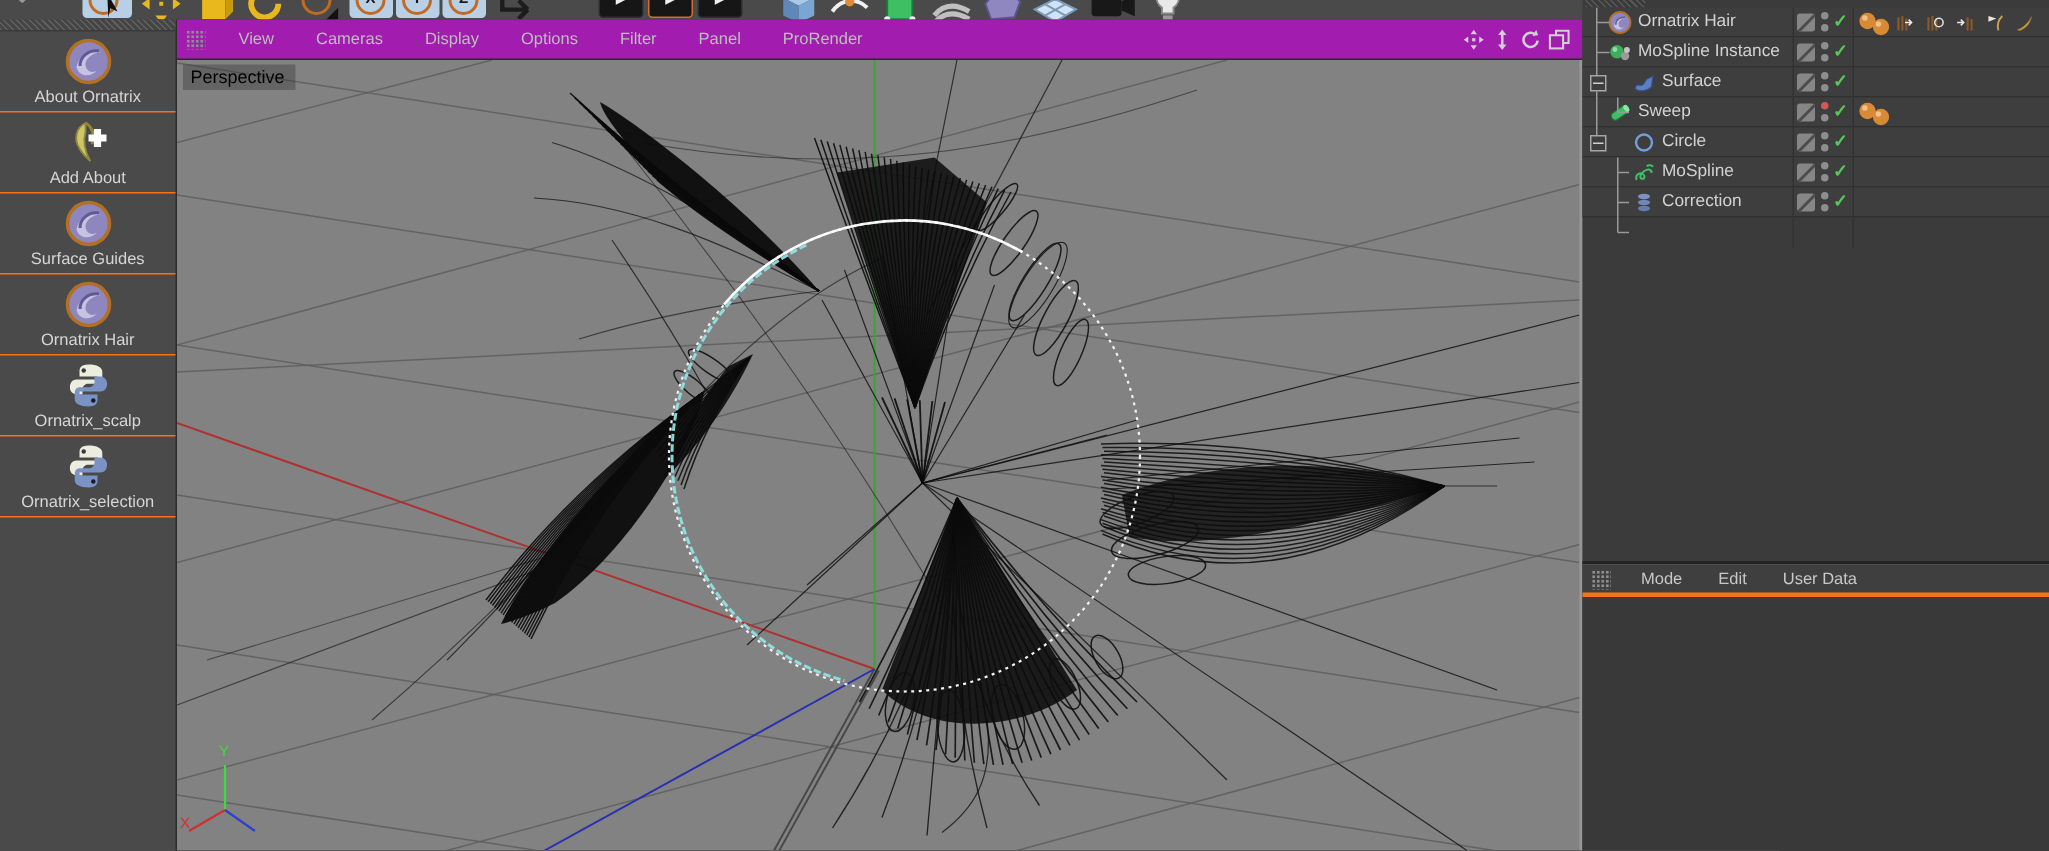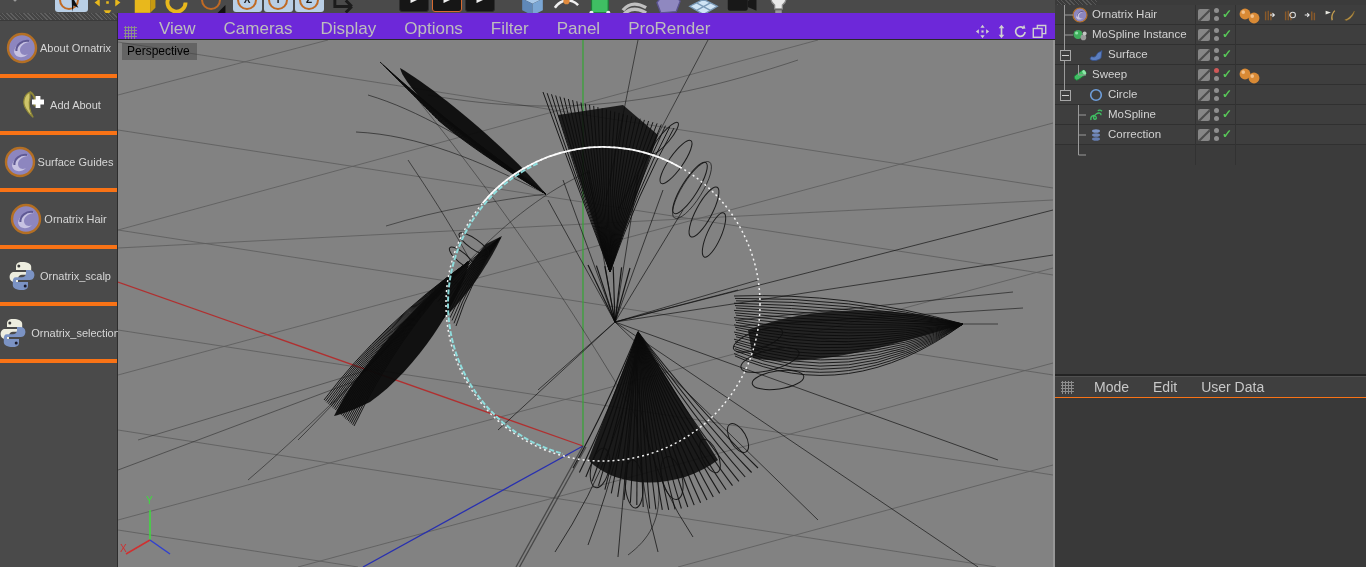"View Cameras Display Options Filter" #vp-menubar { align-items: flex-end -> center; background: #6d28d9 -> #a21caf; font-size: 17px -> 11px }
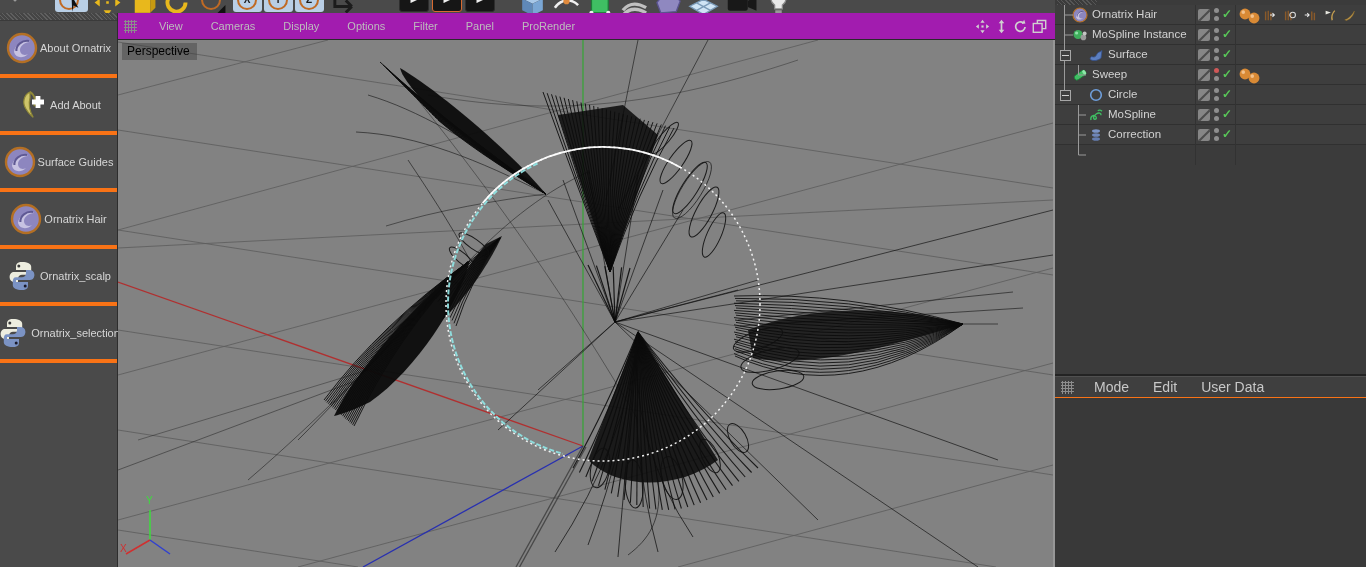"About Ornatrix" .sb-item { border-bottom: 4px solid #f97316 -> 1px solid #f97316; flex-direction: row -> column }
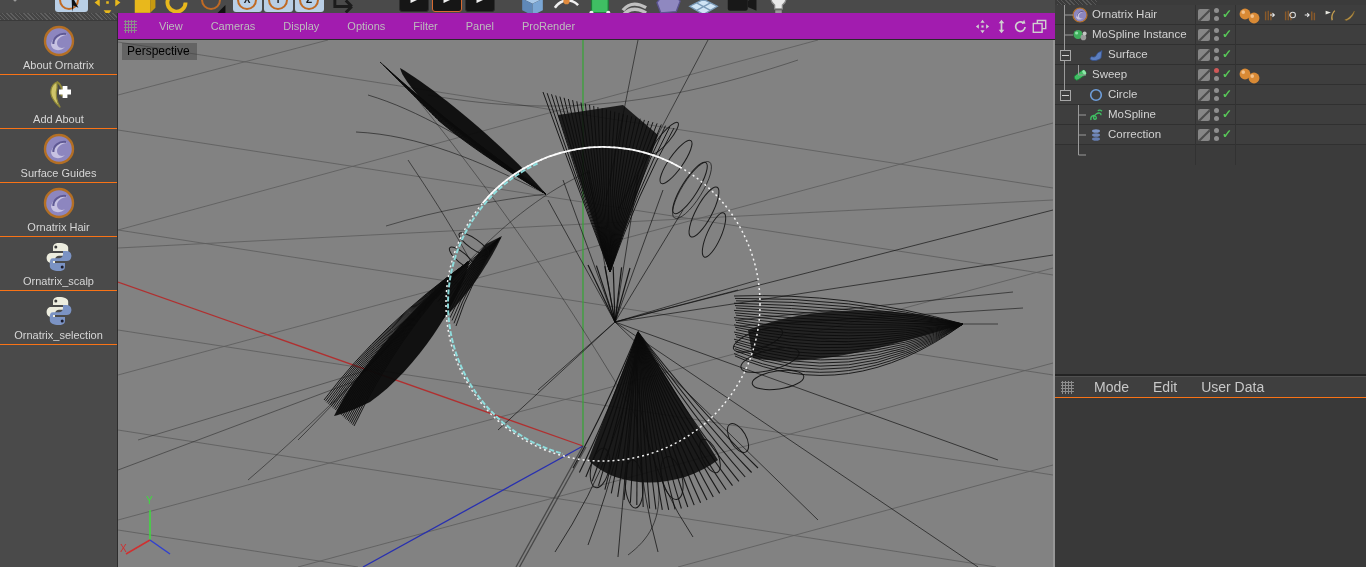"Mode" #am-menubar { border-bottom: 1px solid #f97316 -> 3px solid #f97316; font-size: 14px -> 11px }
